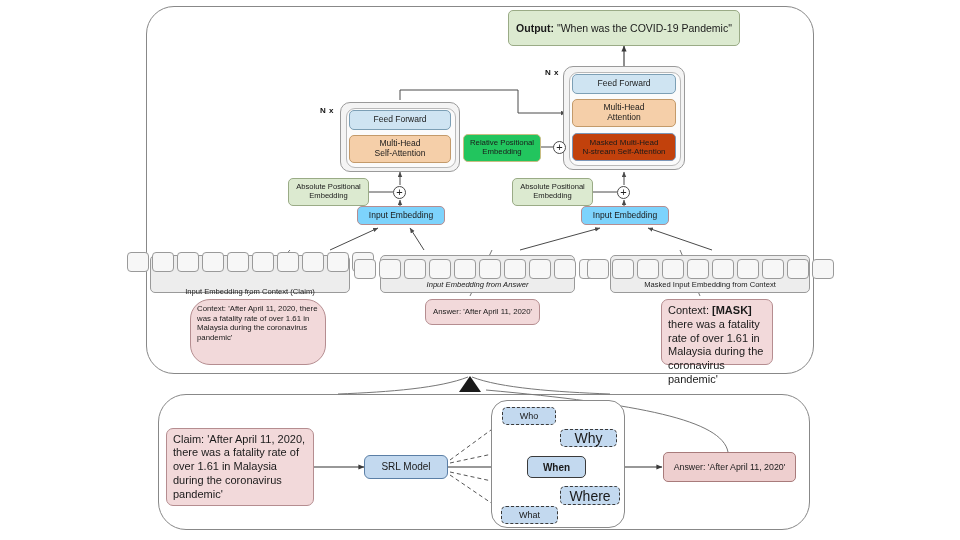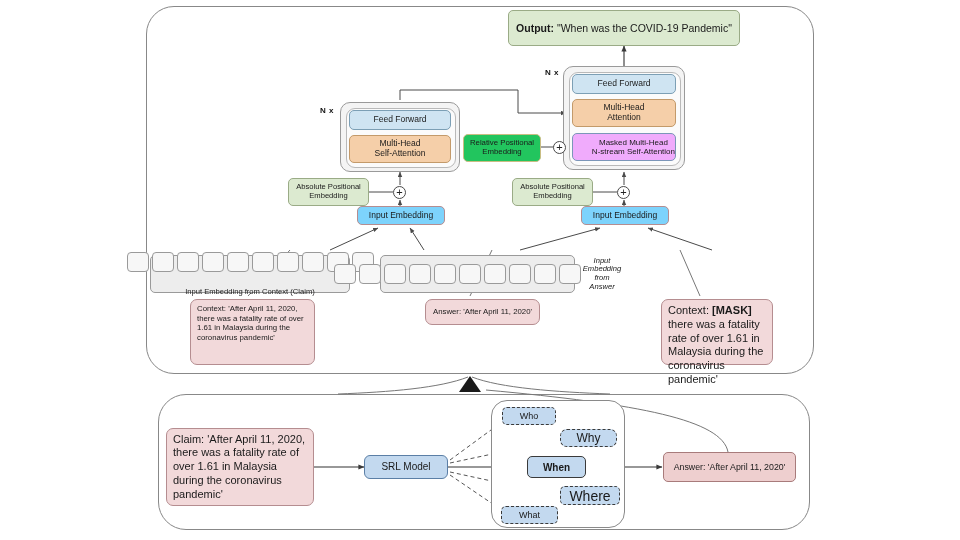"Masked Multi-Head" .c-blue2 { background: #f0abfc -> #c2410c; justify-content: flex-end -> none }
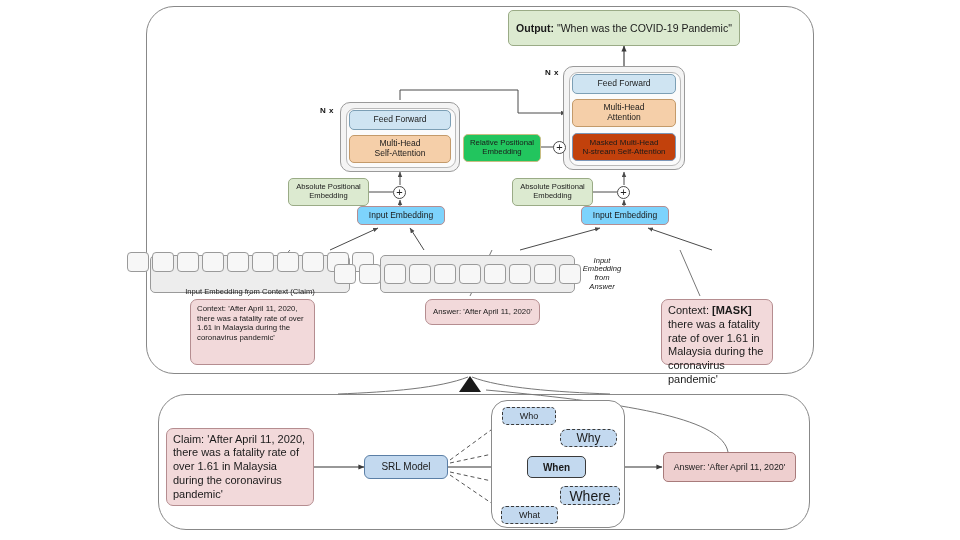"Input Embedding from Answer" div.abs { flex-direction: none -> column }
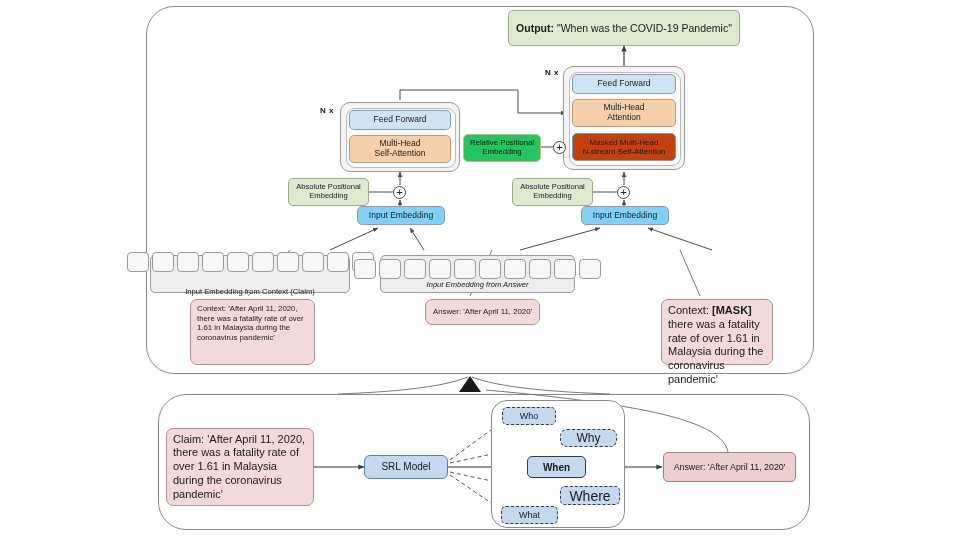"Masked Input Embedding from Context" div.abs { html: none -> <div> <div> <div></div> <div></div> <div></div> <div></div> <div></div> <div></div> <div></div> <div></div> <div></div> <div></div> </div> <div>Masked Input Embedding from Context</div> </div> }
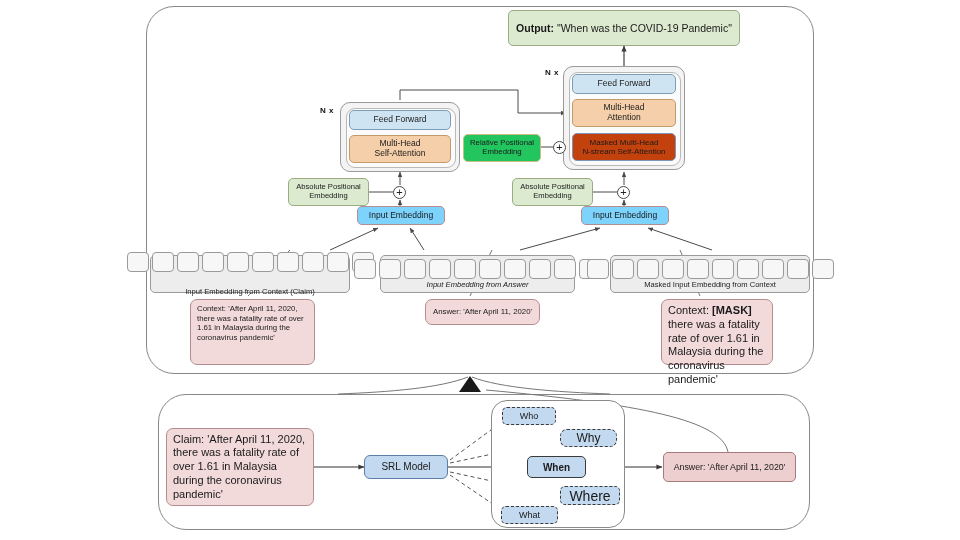"Context: 'After April 11, 2020," div.abs { border-radius: none -> 20px; width: 125px -> 136px }
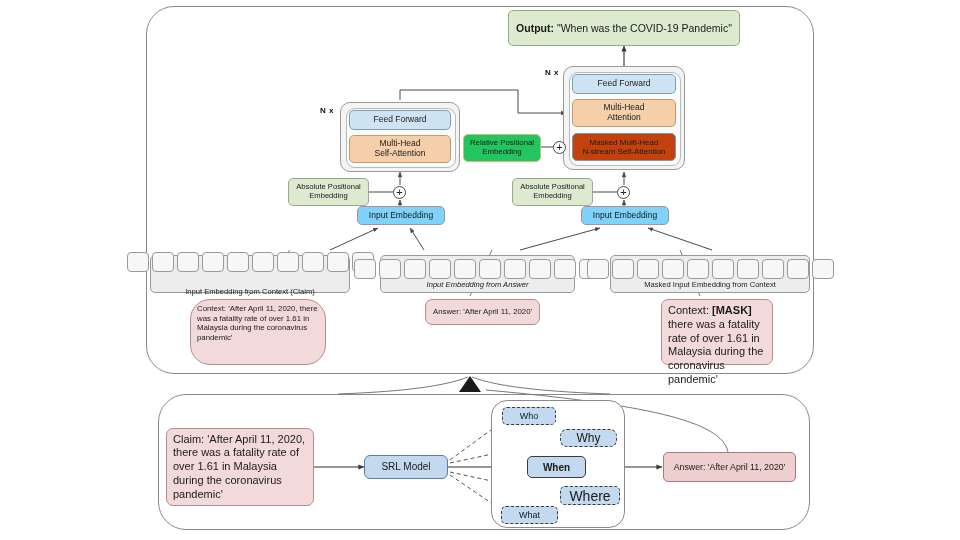"Why" div.abs { border-radius: 7px -> none; font-size: 12px -> 14px }
